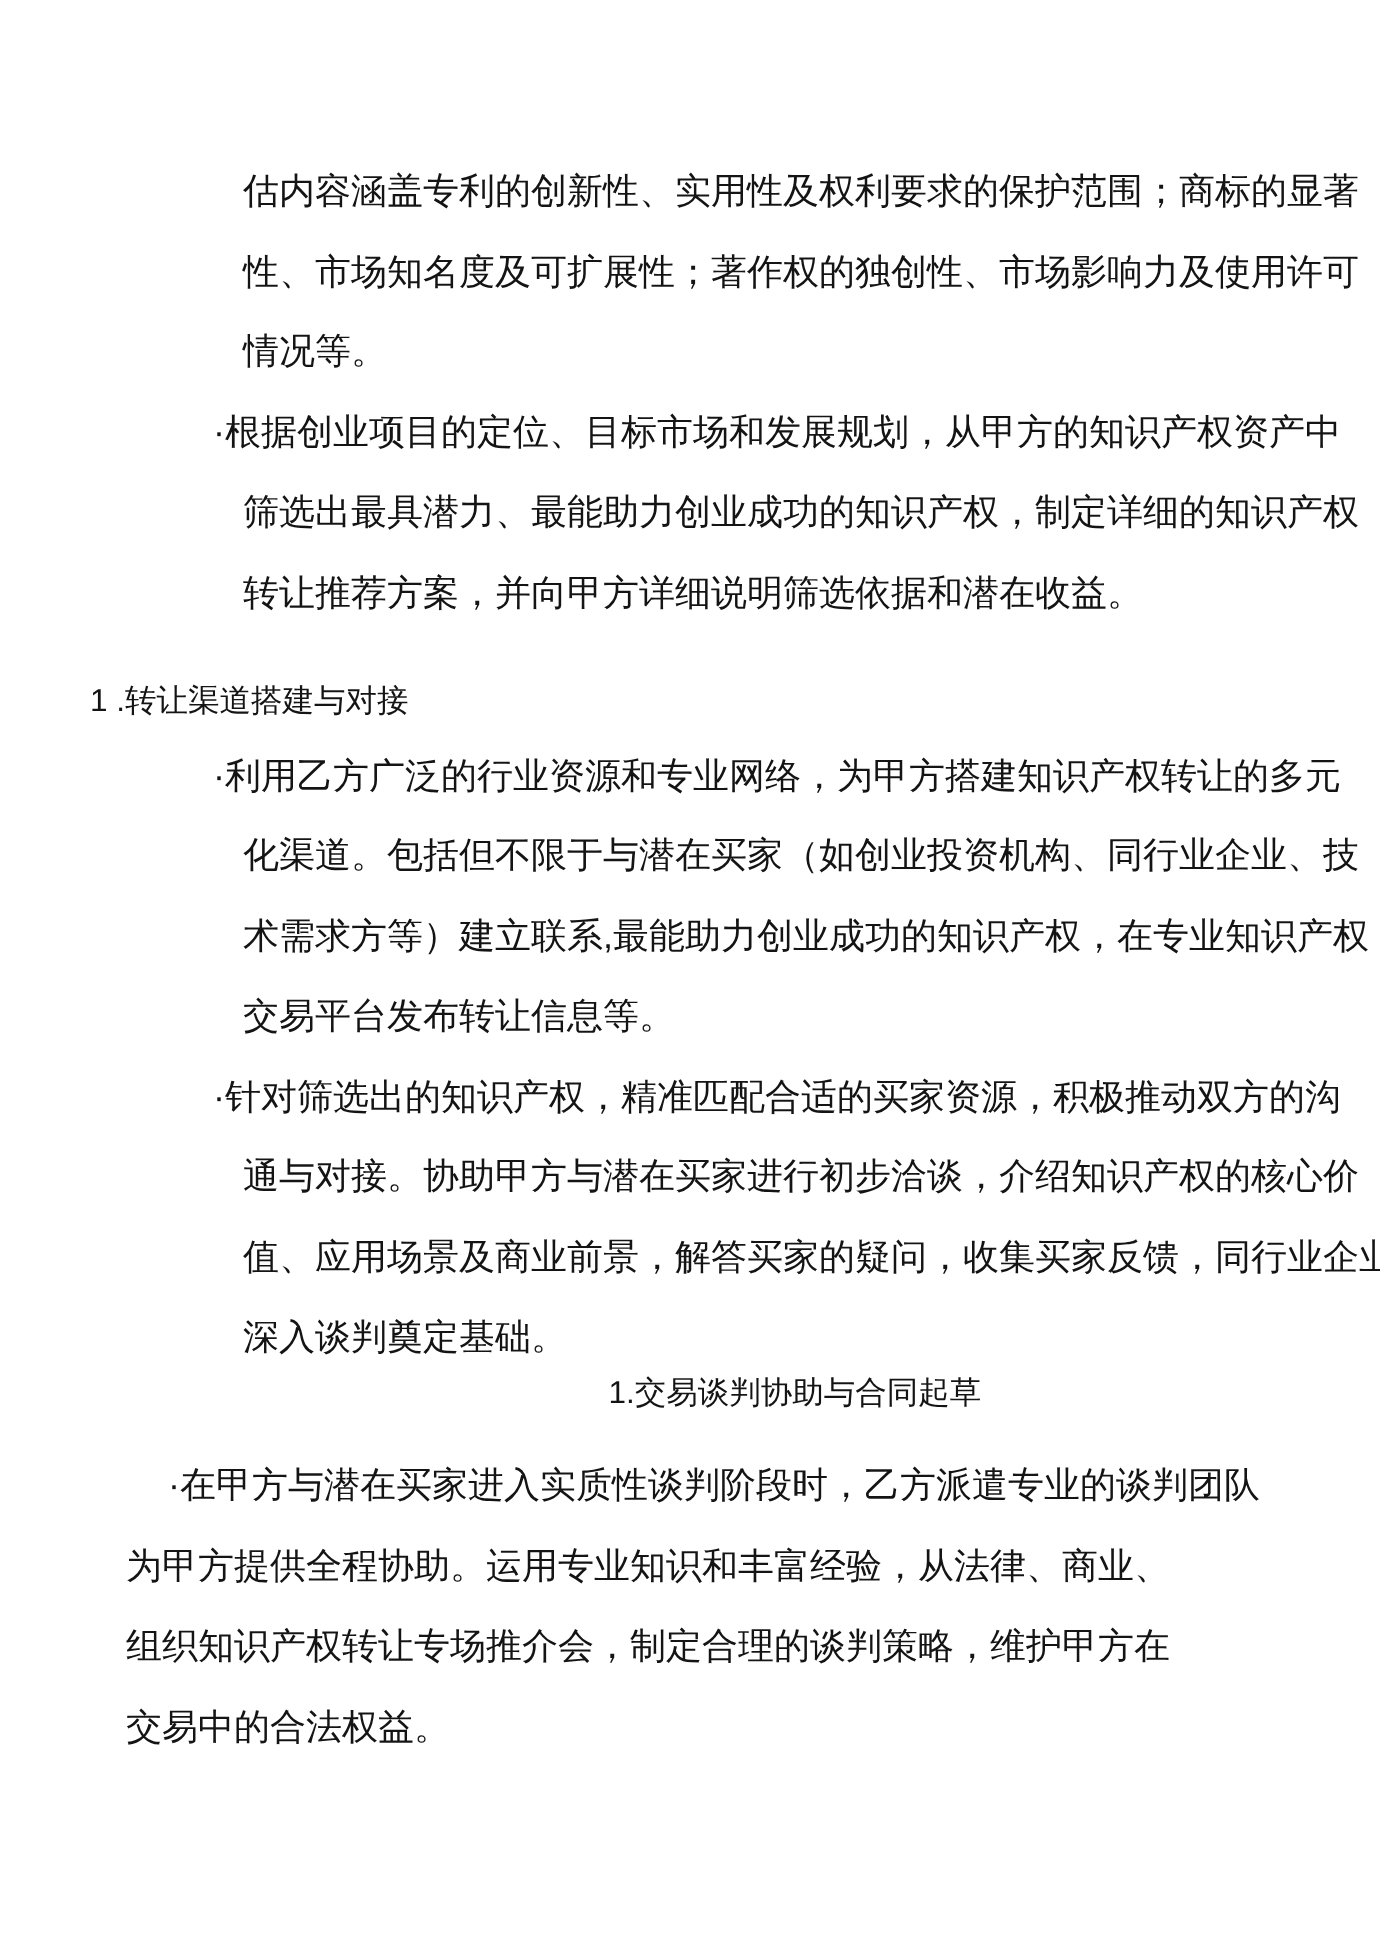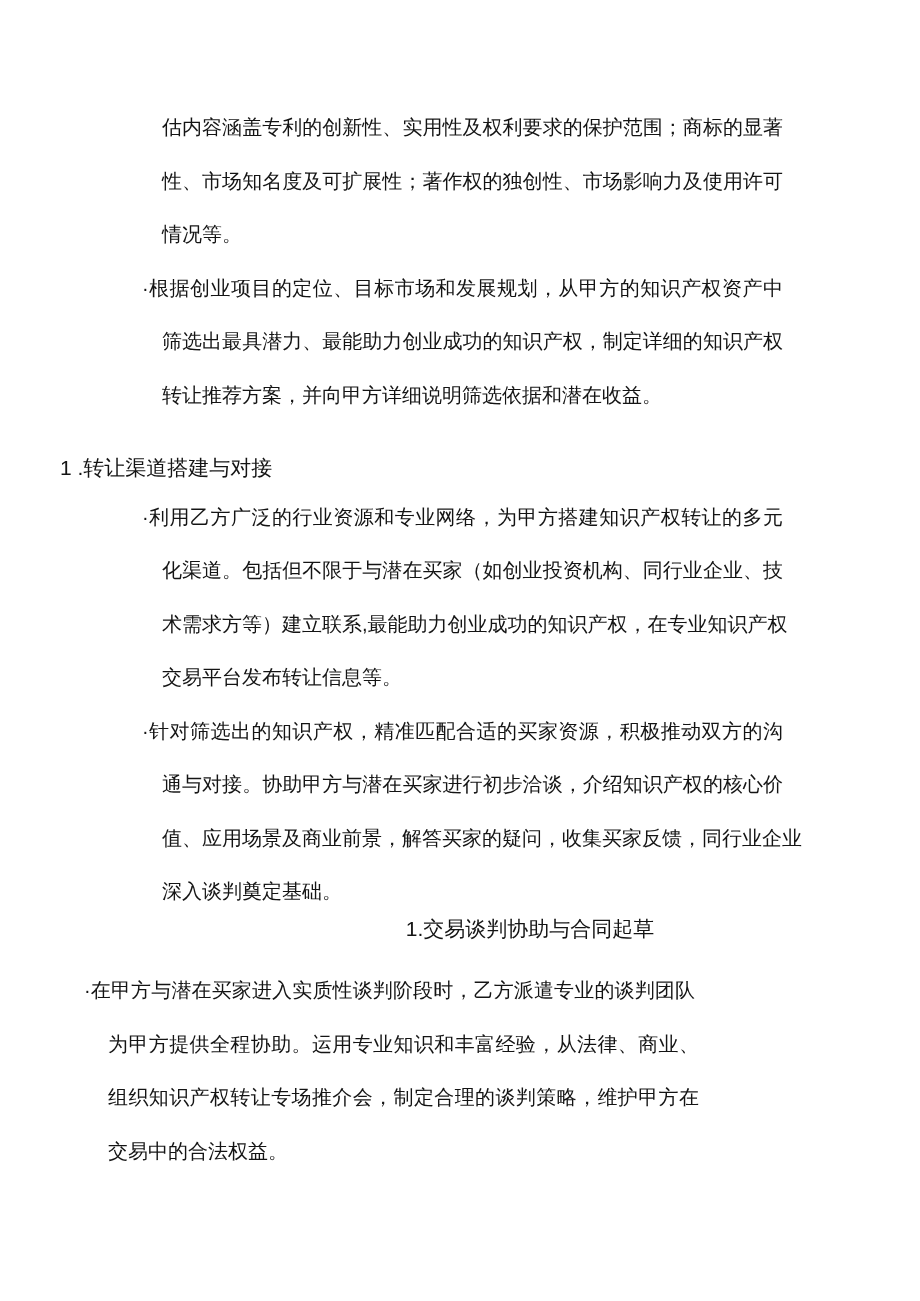"估内容涵盖专利的创新性、实用性及权利要求的保护范围；商标的显著" .line { font-size: 20px -> 24px }
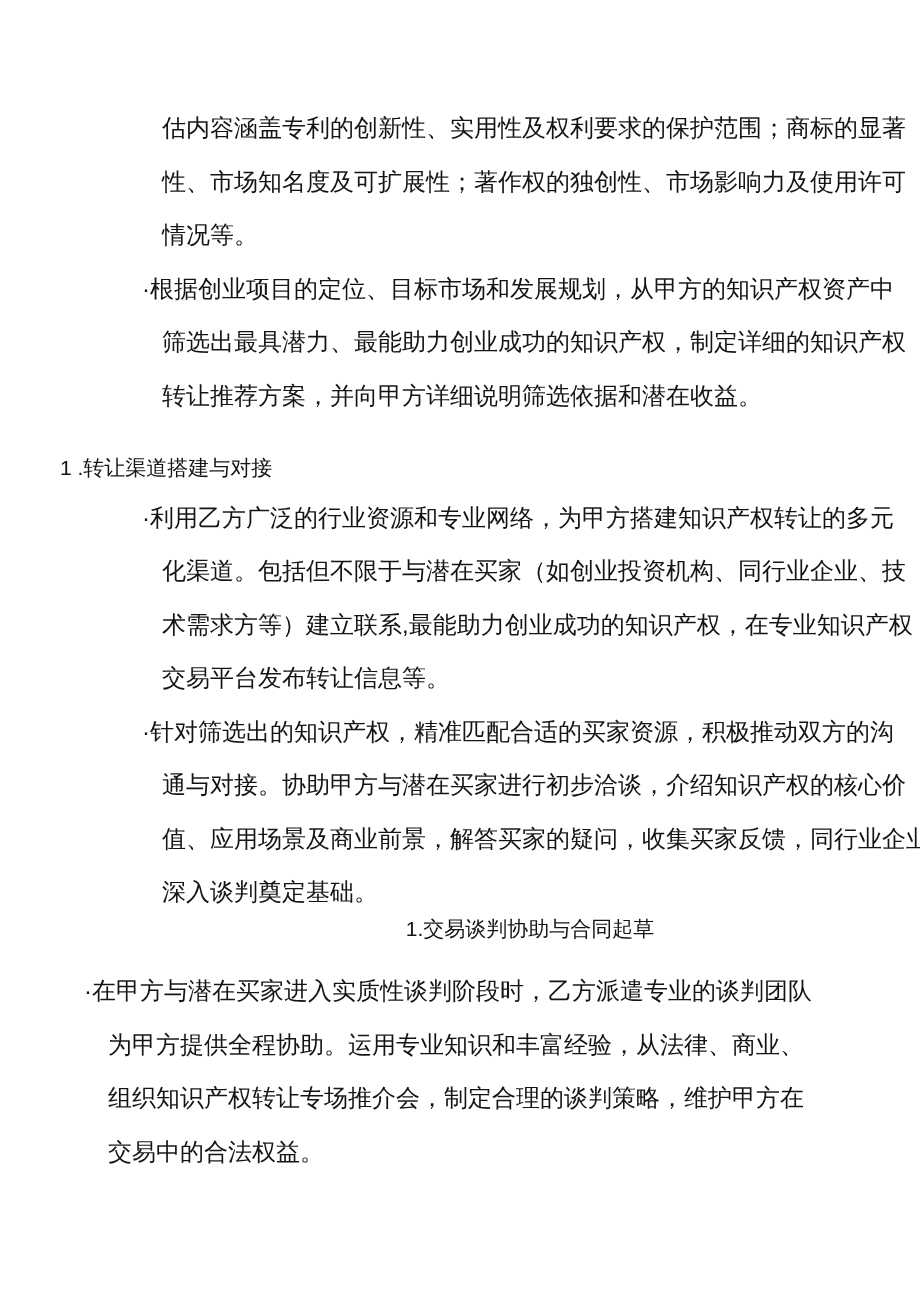"·在甲方与潜在买家进入实质性谈判阶段时，乙方派遣专业的谈判团队" .bullet2 { margin-left: 84px -> 112px }
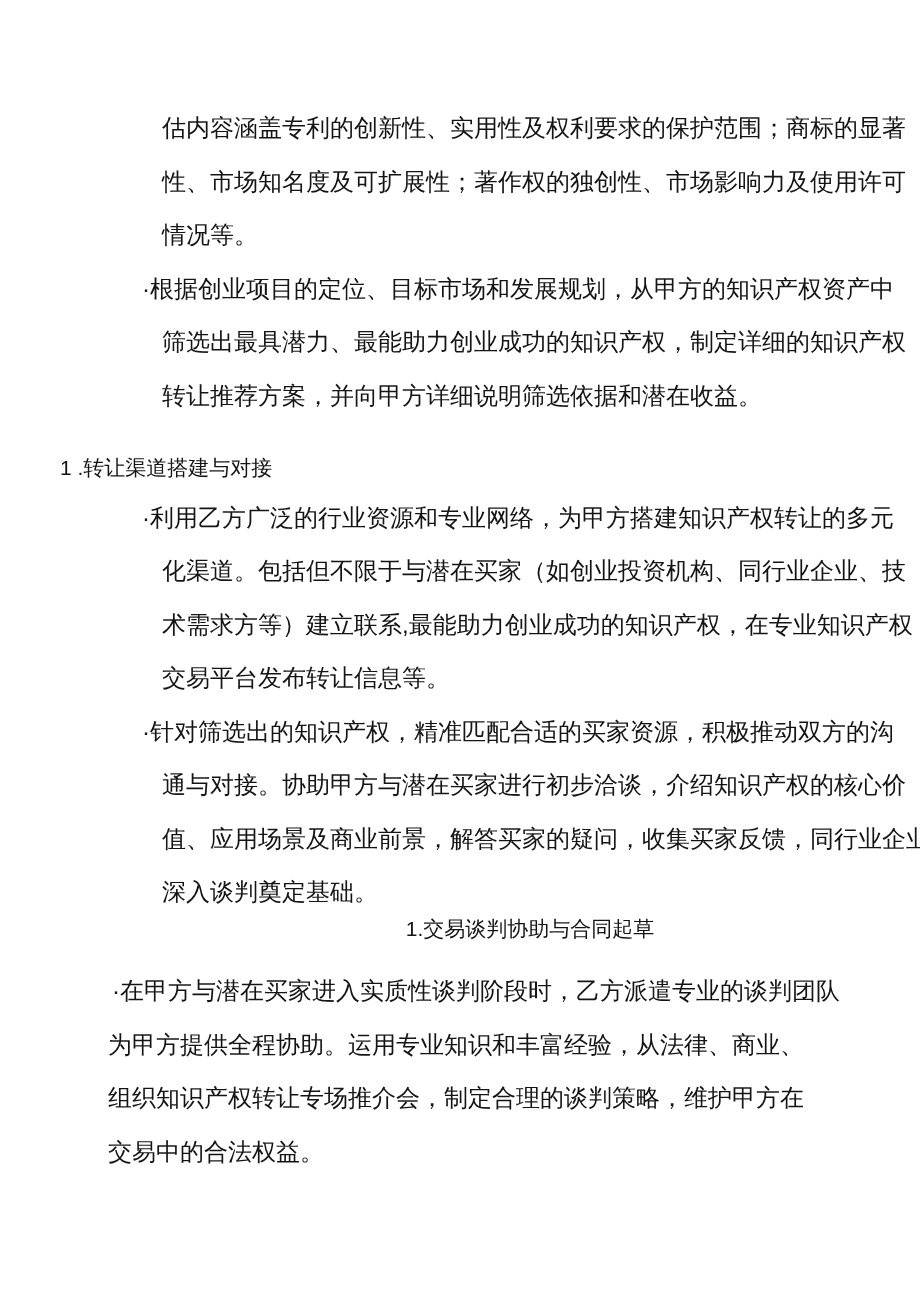"为甲方提供全程协助。运用专业知识和丰富经验，从法律、商业、" .cont2 { margin-left: 108px -> 84px }
